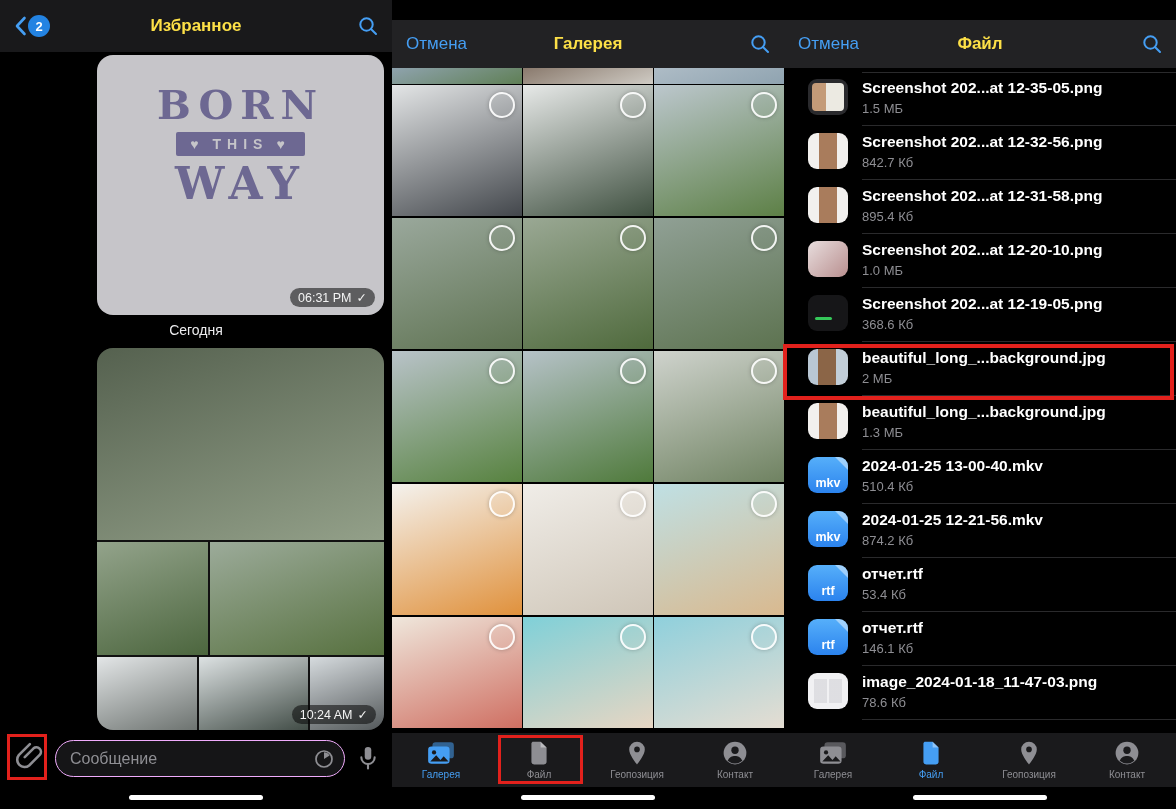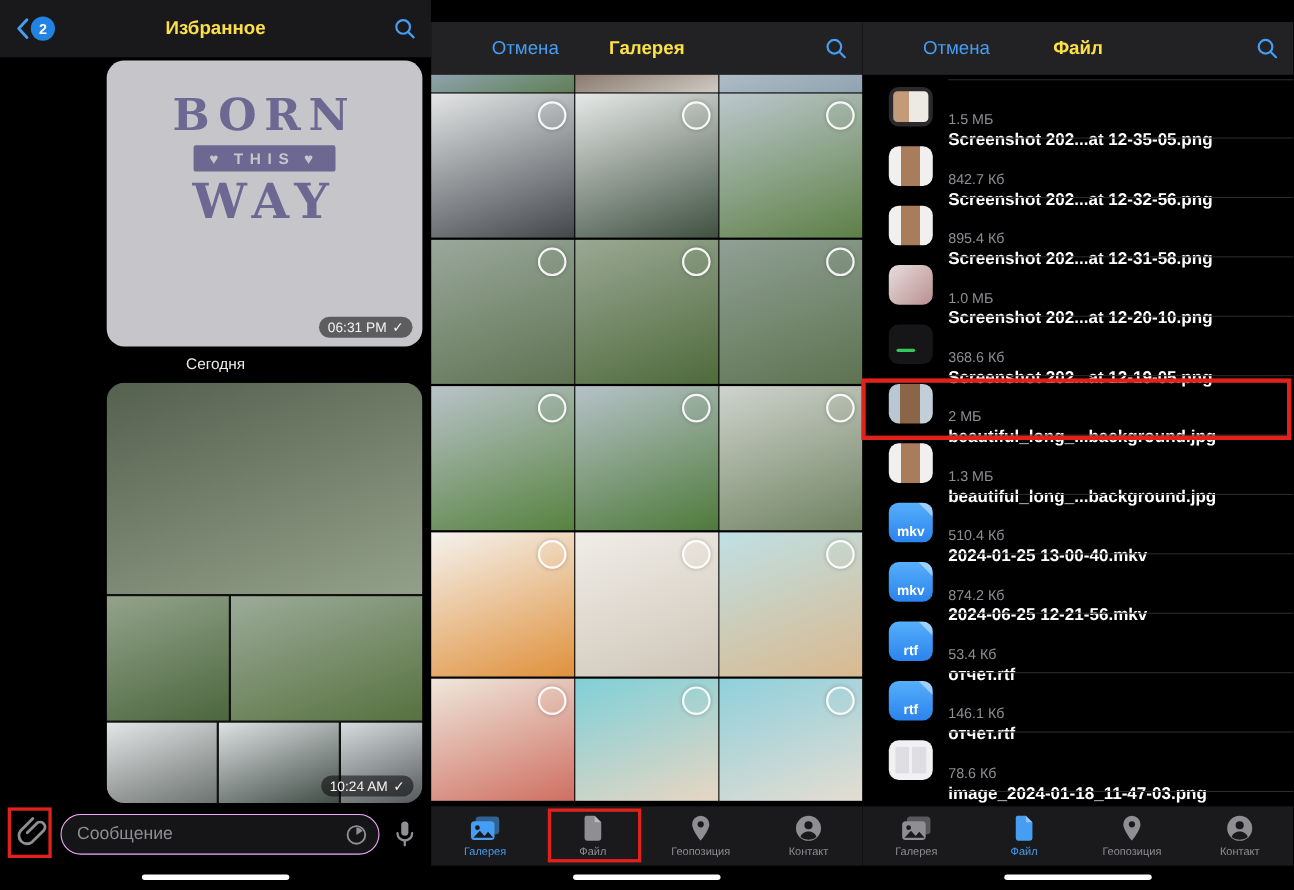"Отмена" .nav-cancel { margin-left: 41px -> none }
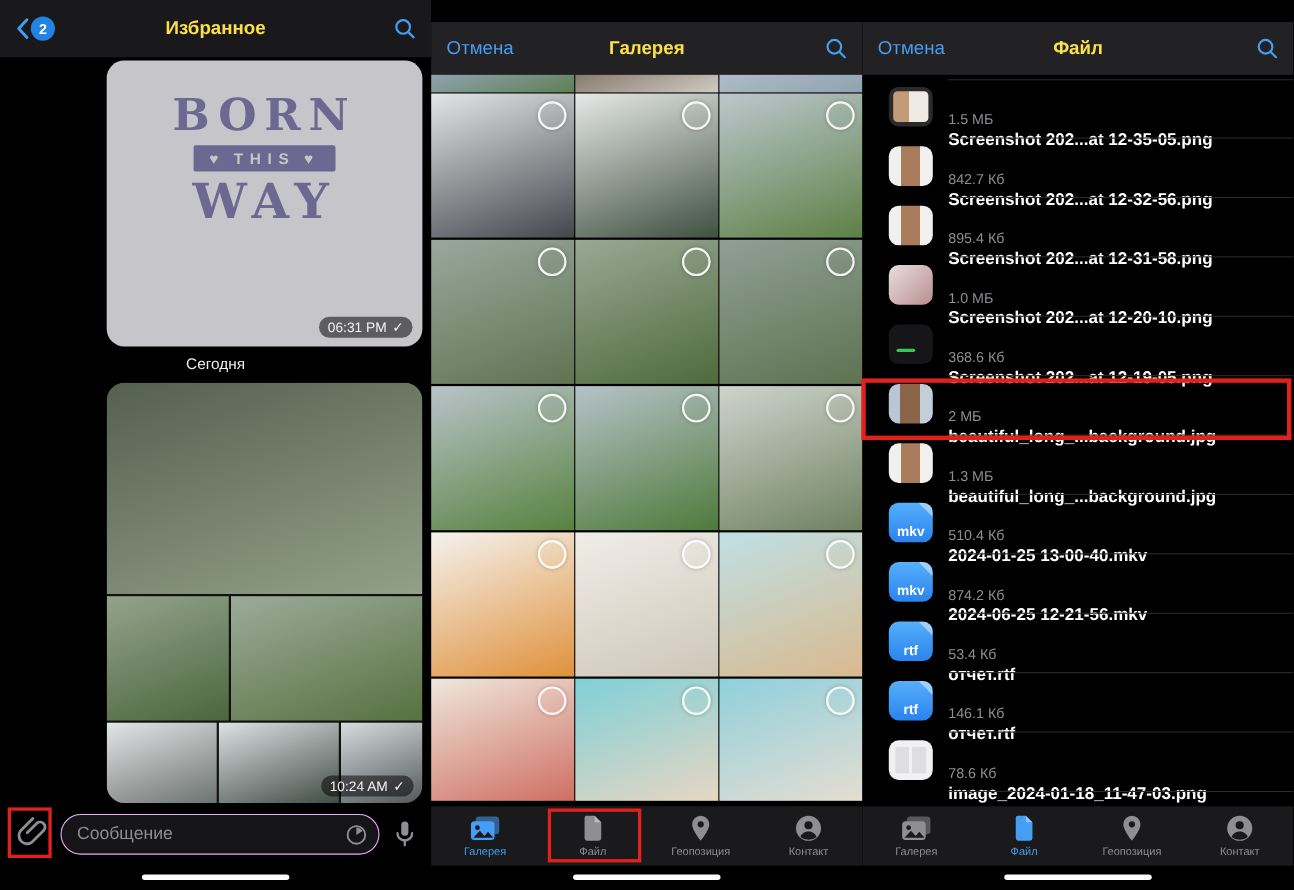"Screenshot 202...at 12-35-05.png" .file-name { margin-top: 40px -> none }
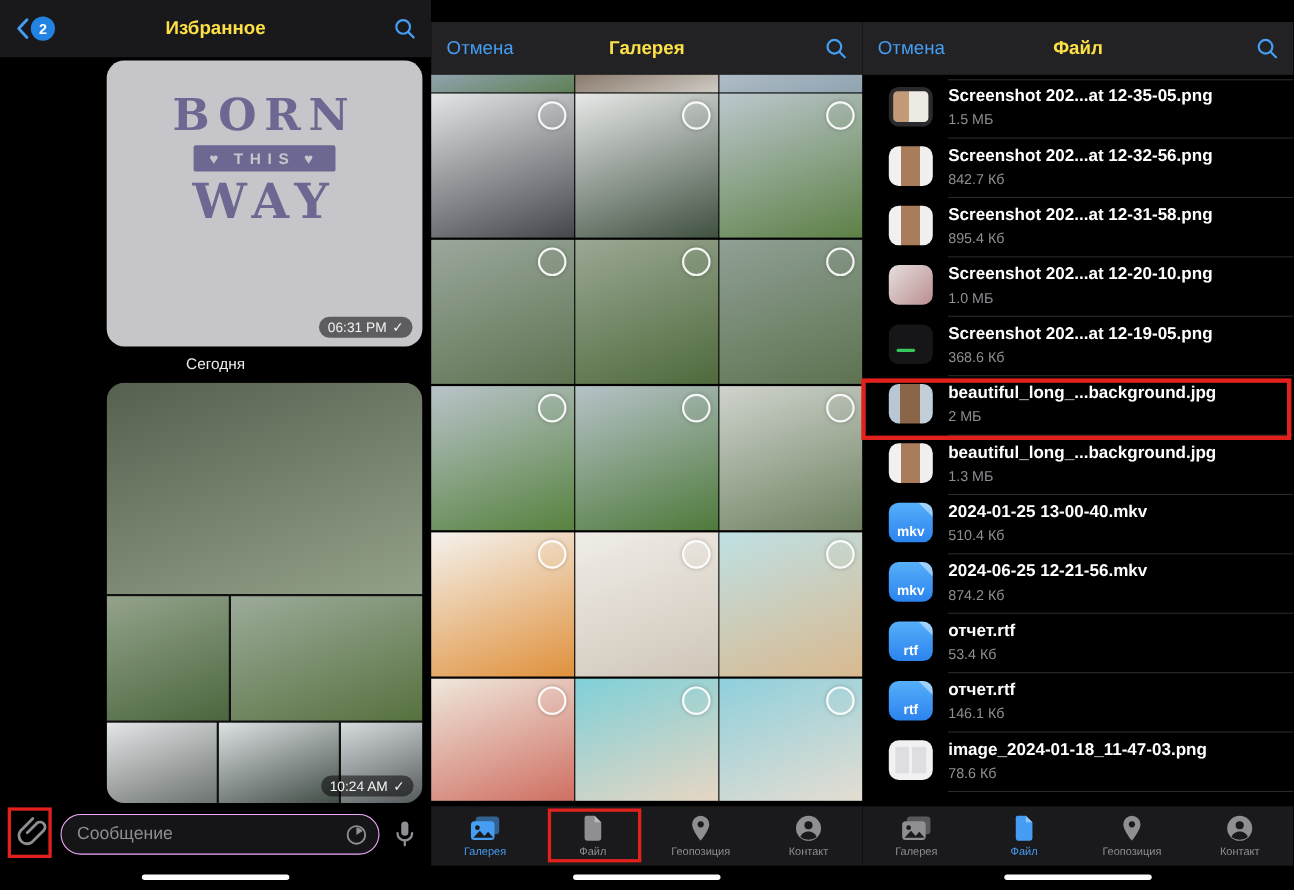"2024-06-25 12-21-56.mkv" div.file-name { text: 2024-06-25 -> 2024-01-25 }
